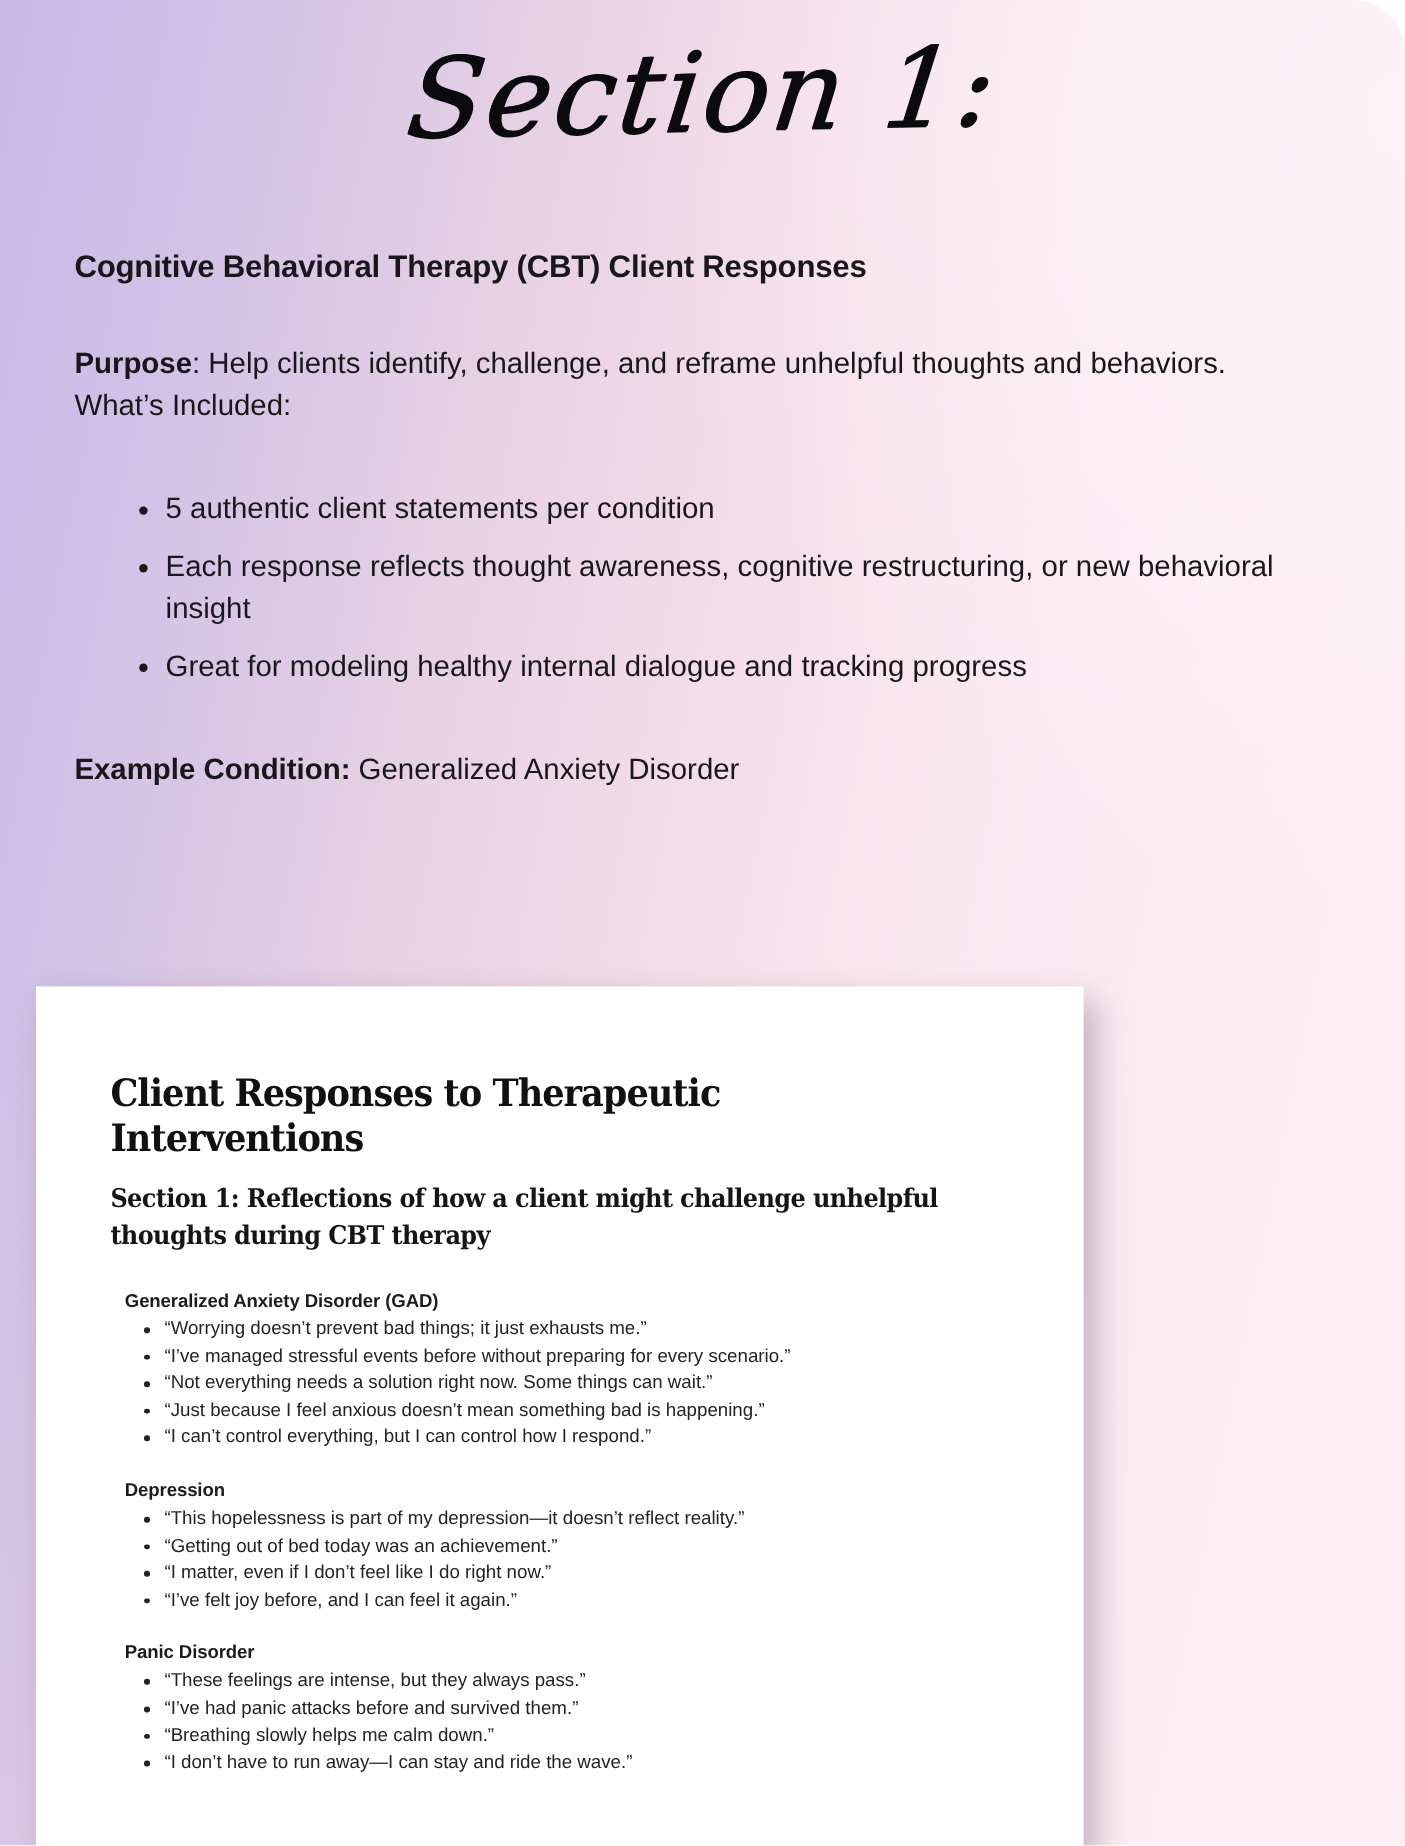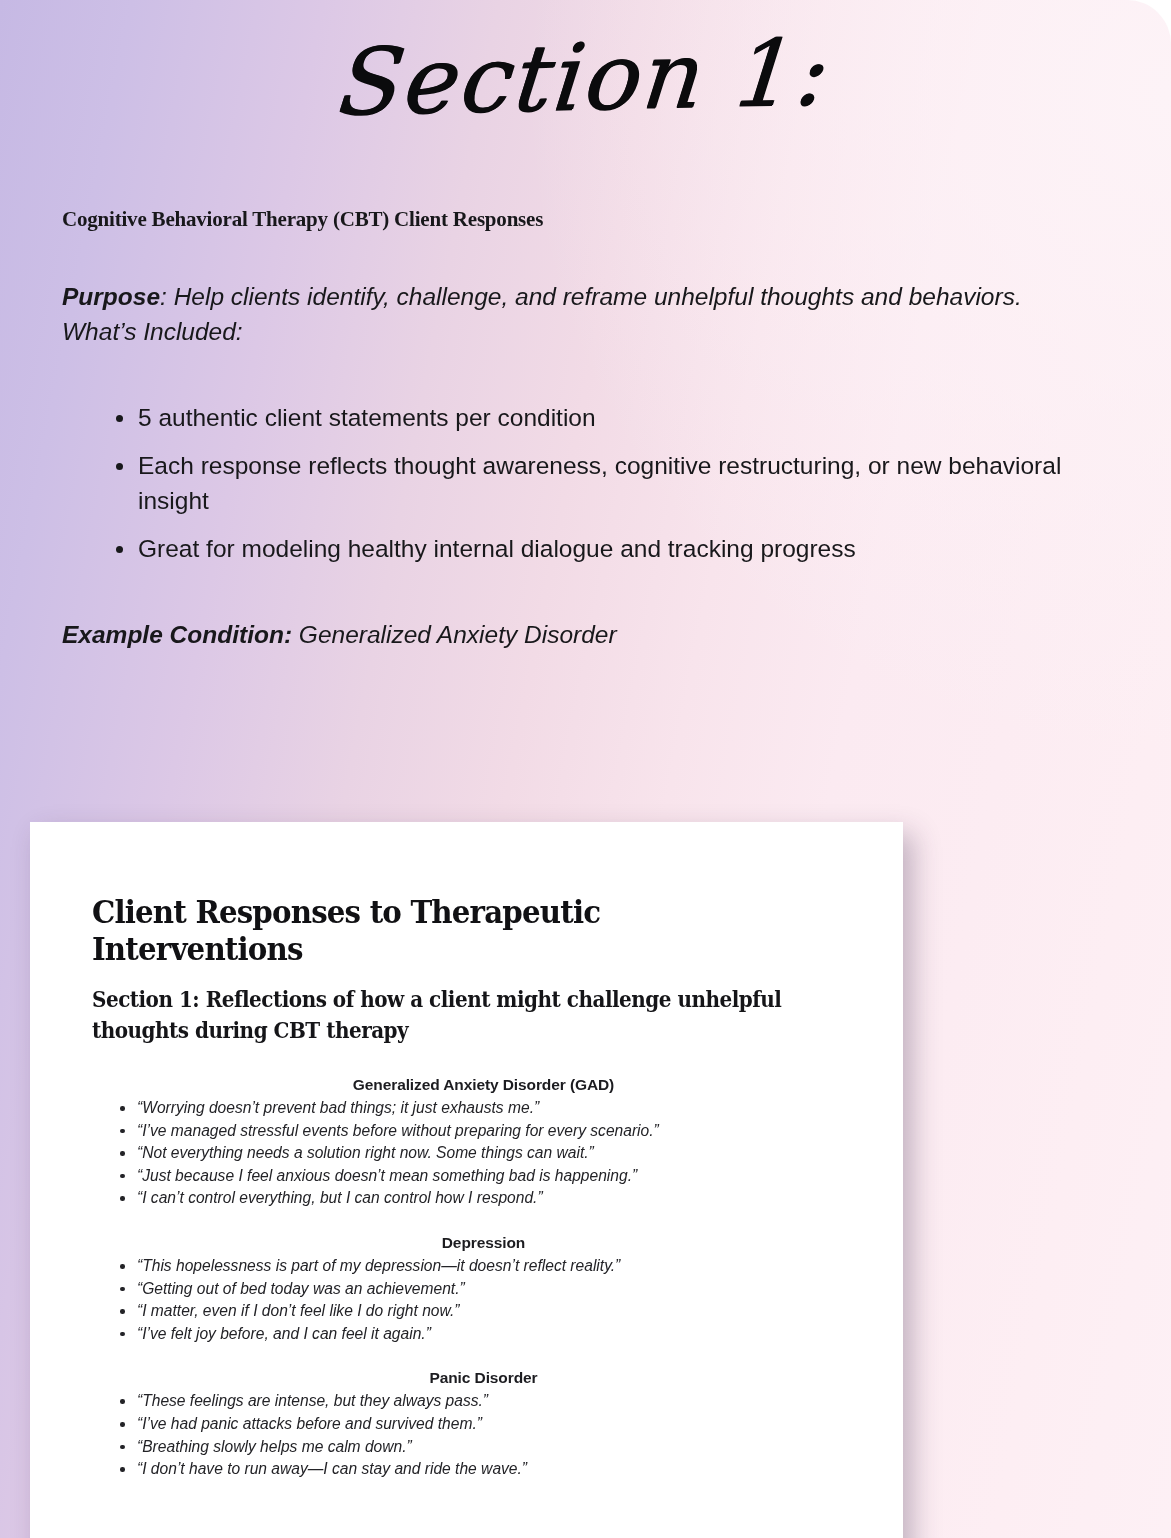"Cognitive Behavioral Therapy (CBT)" .intro h2 { font-family: Liberation Serif, serif -> none; font-size: 21px -> 26px }
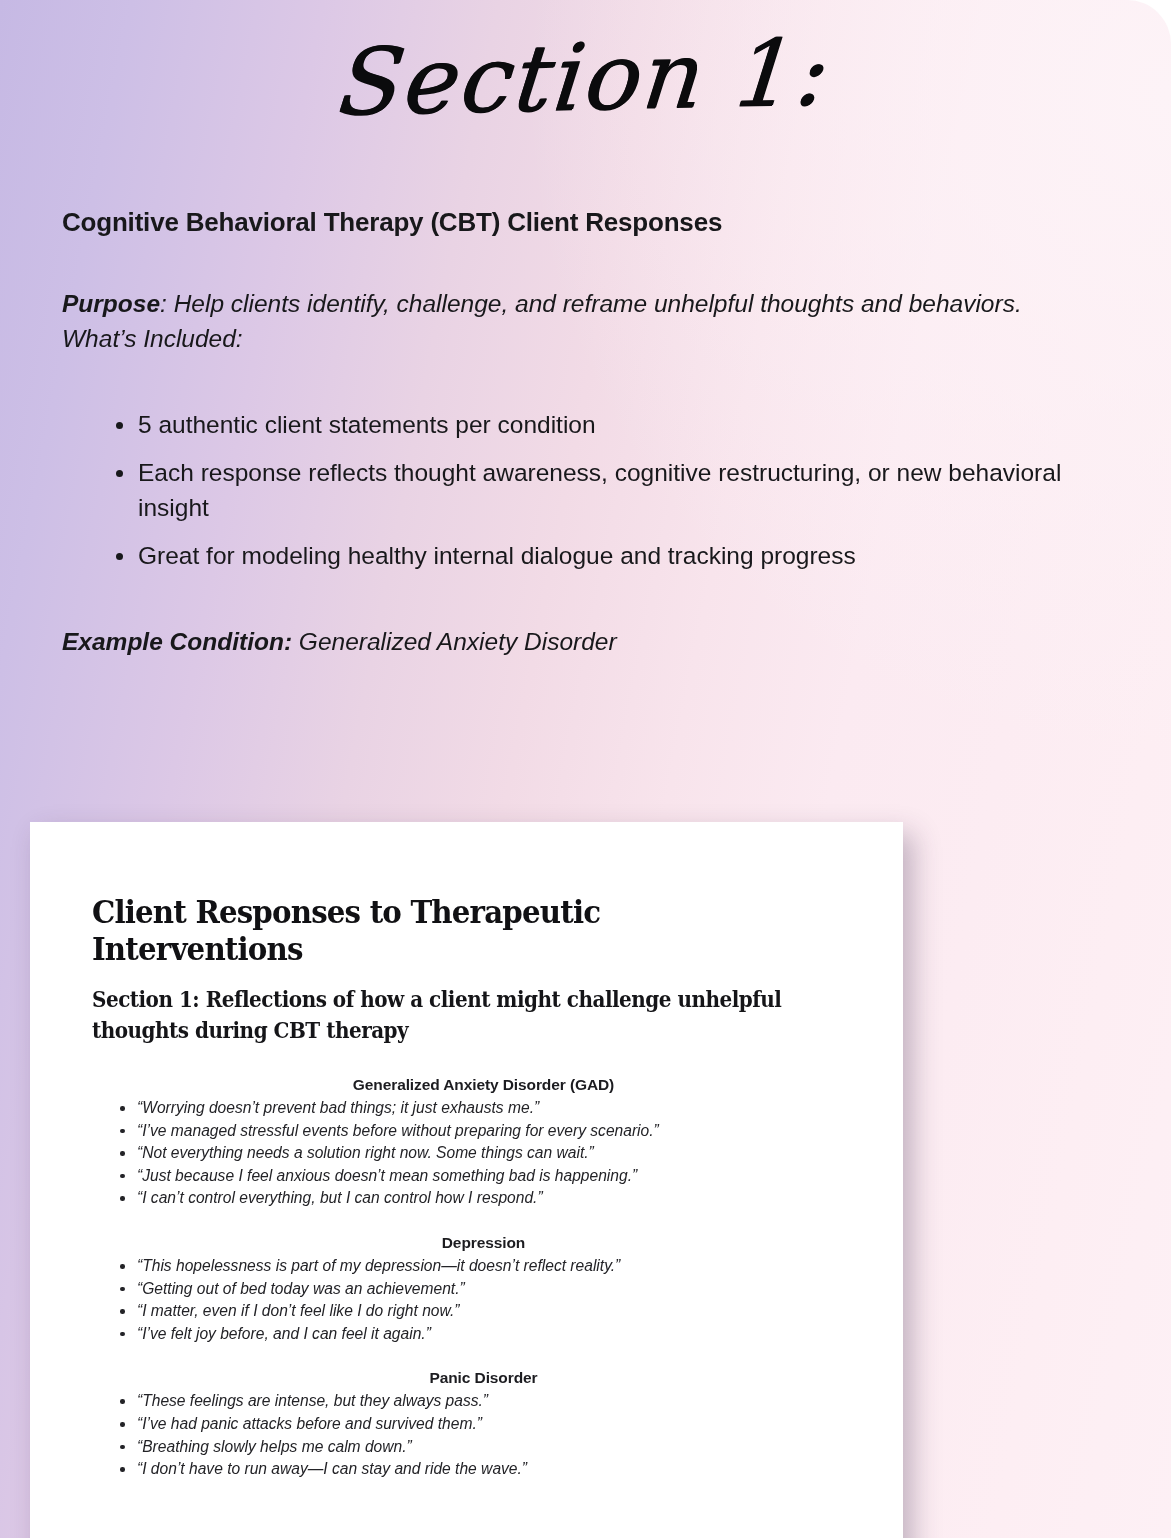"Purpose: Help clients identify," .intro .para { font-style: italic -> none }
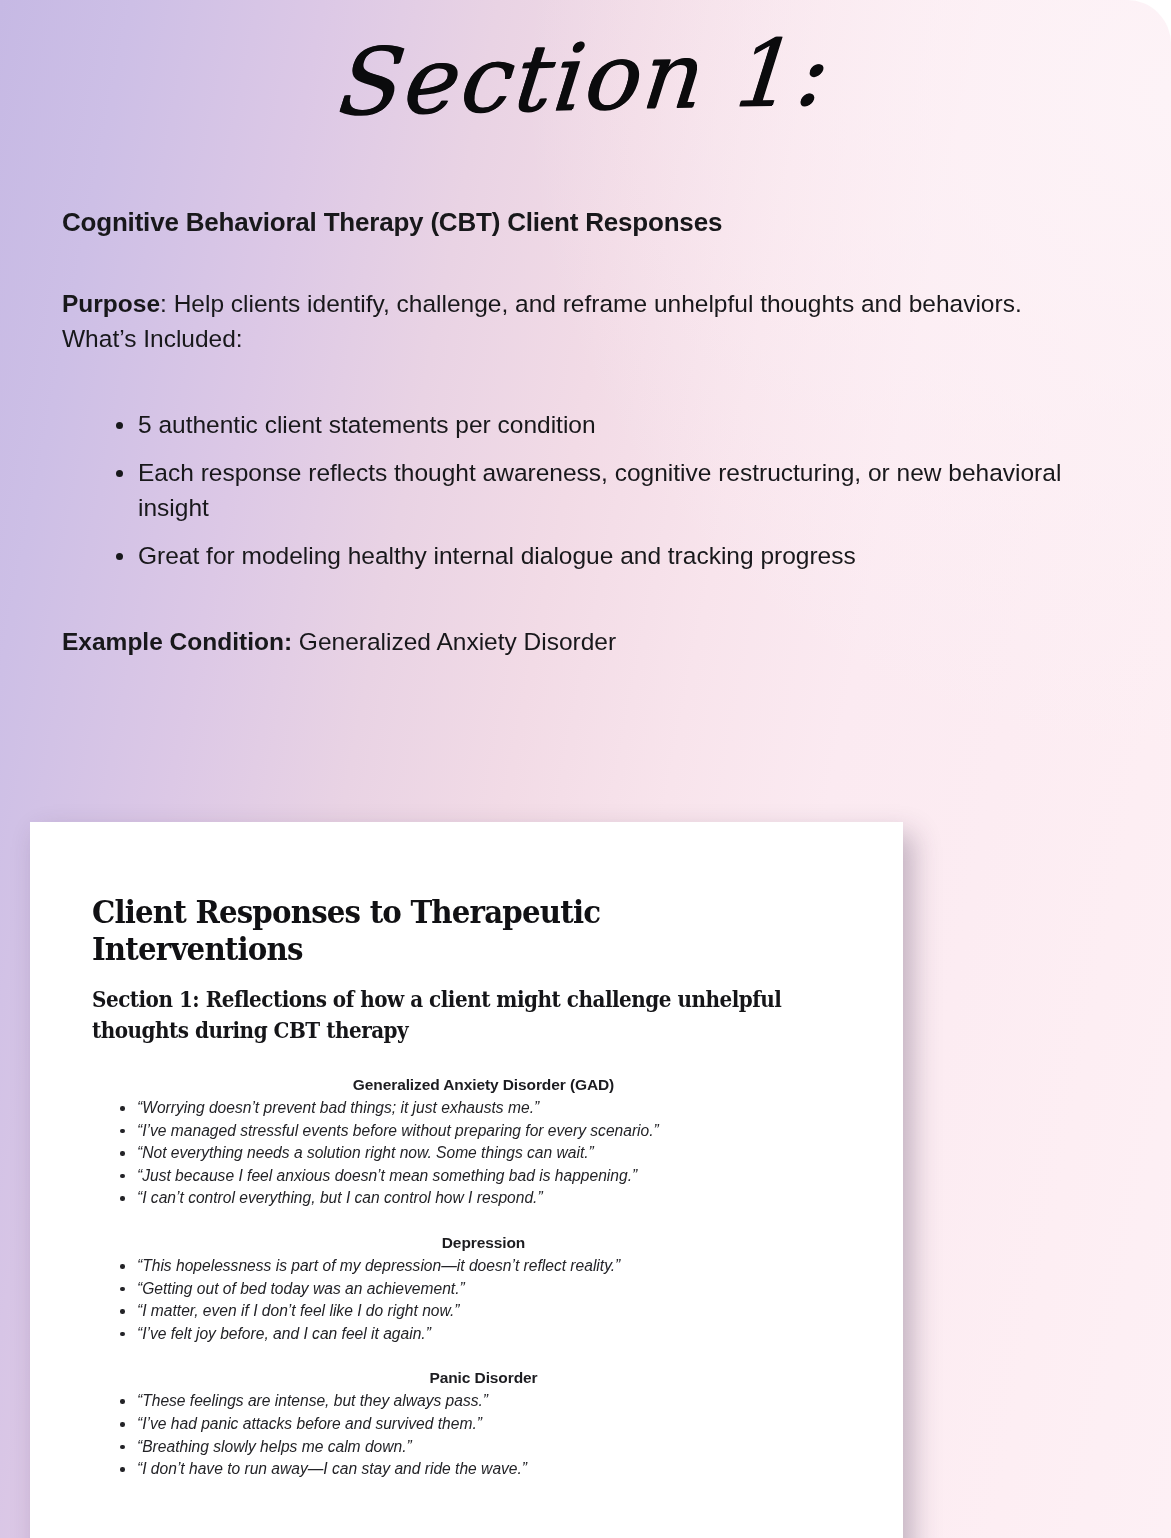"Generalized Anxiety Disorder (GAD)" .doc-section h4 { text-align: center -> none }
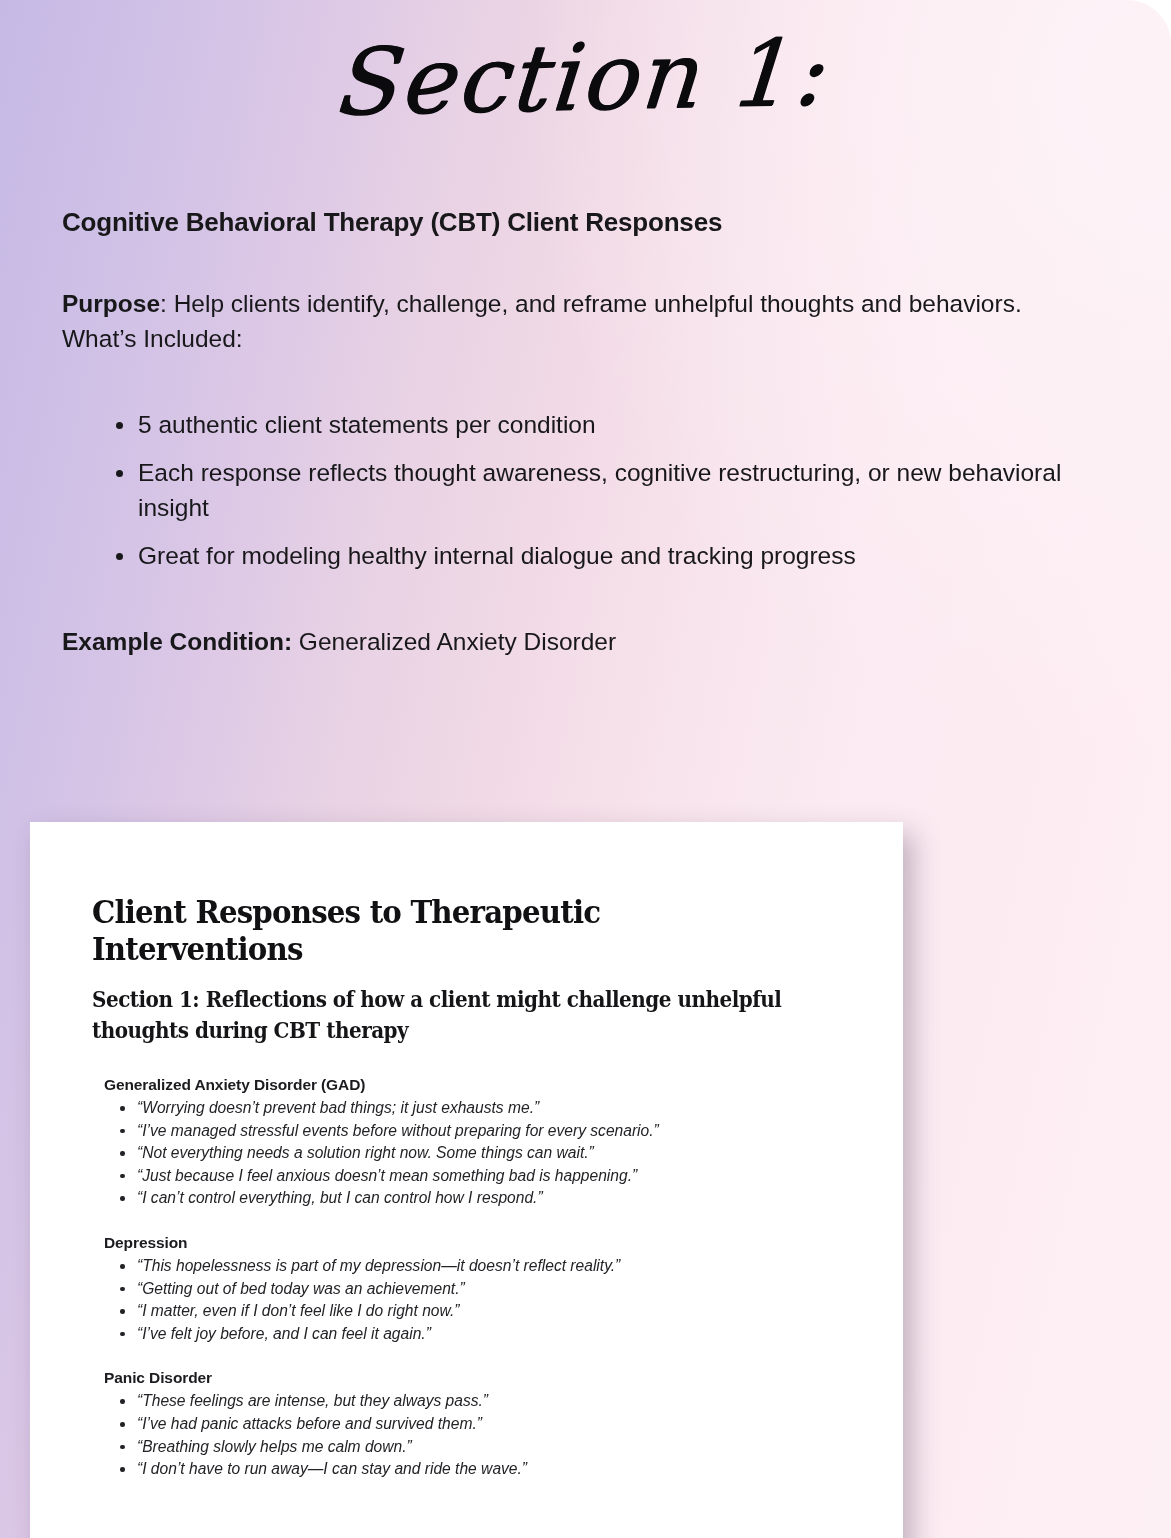"“Worrying doesn’t prevent bad things;" .doc-section ul { font-style: italic -> none }
